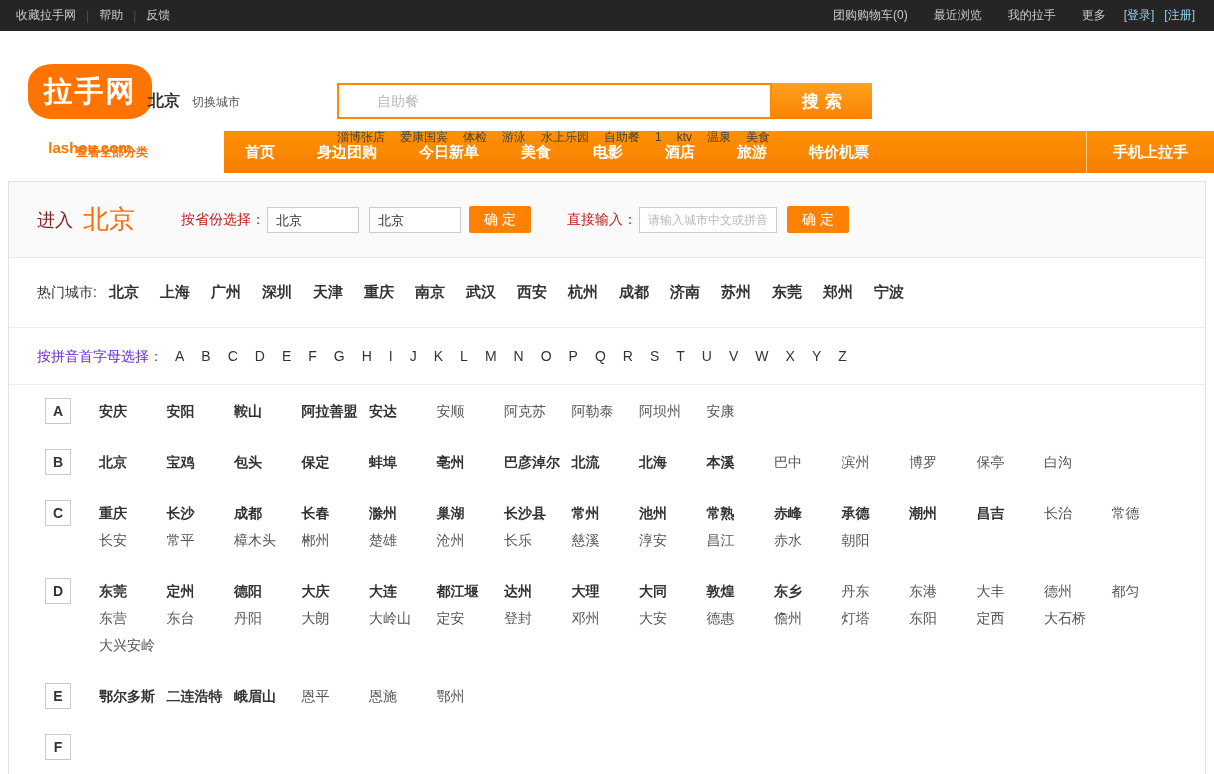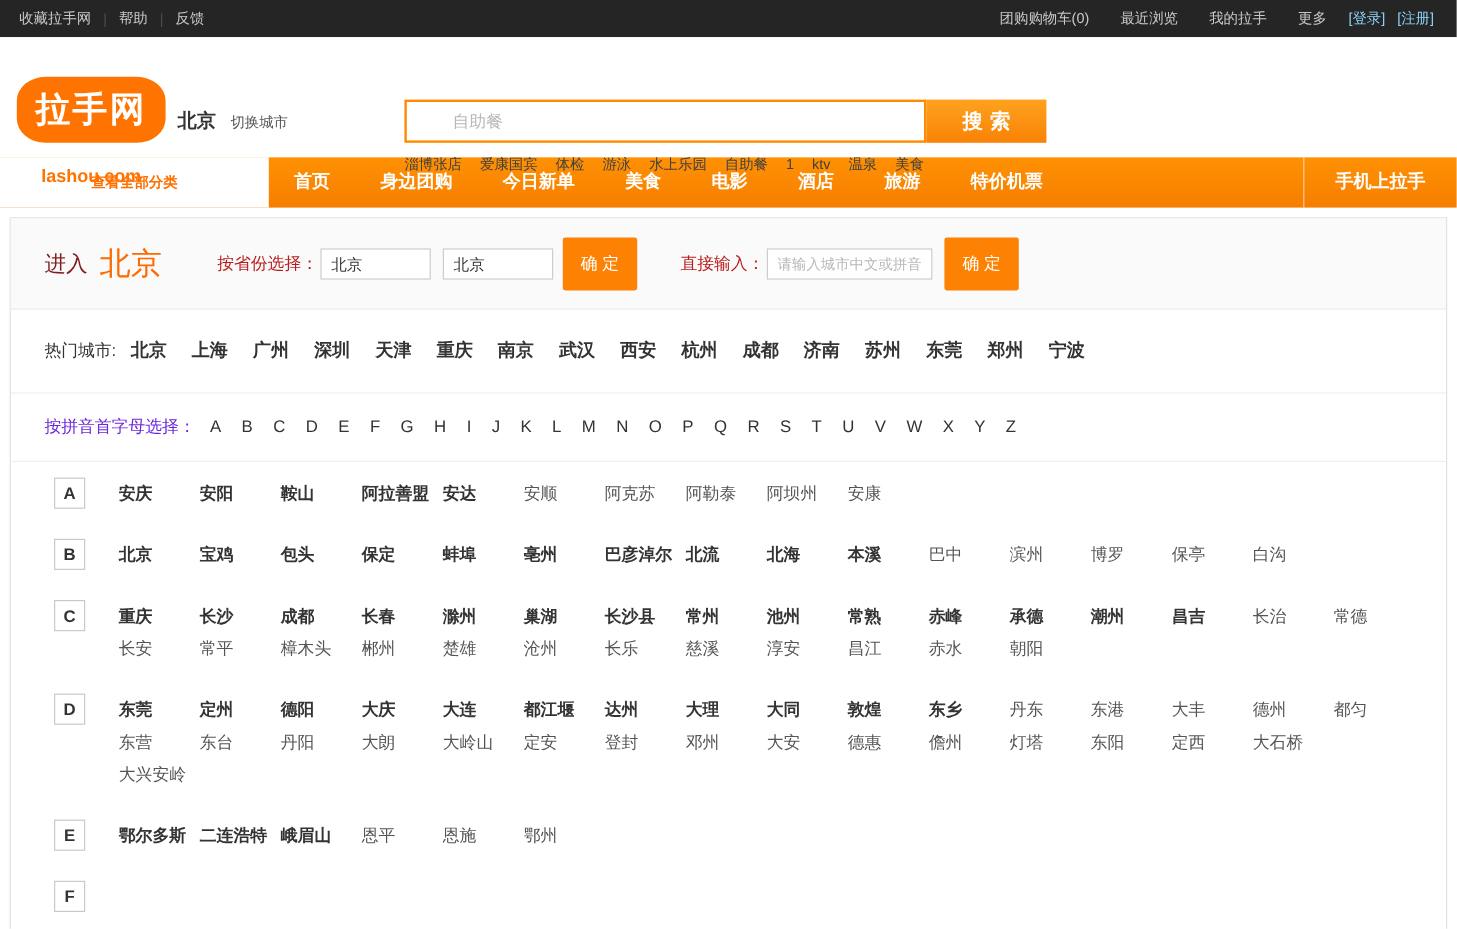"拉手网" .logo { left: 14px -> 28px }
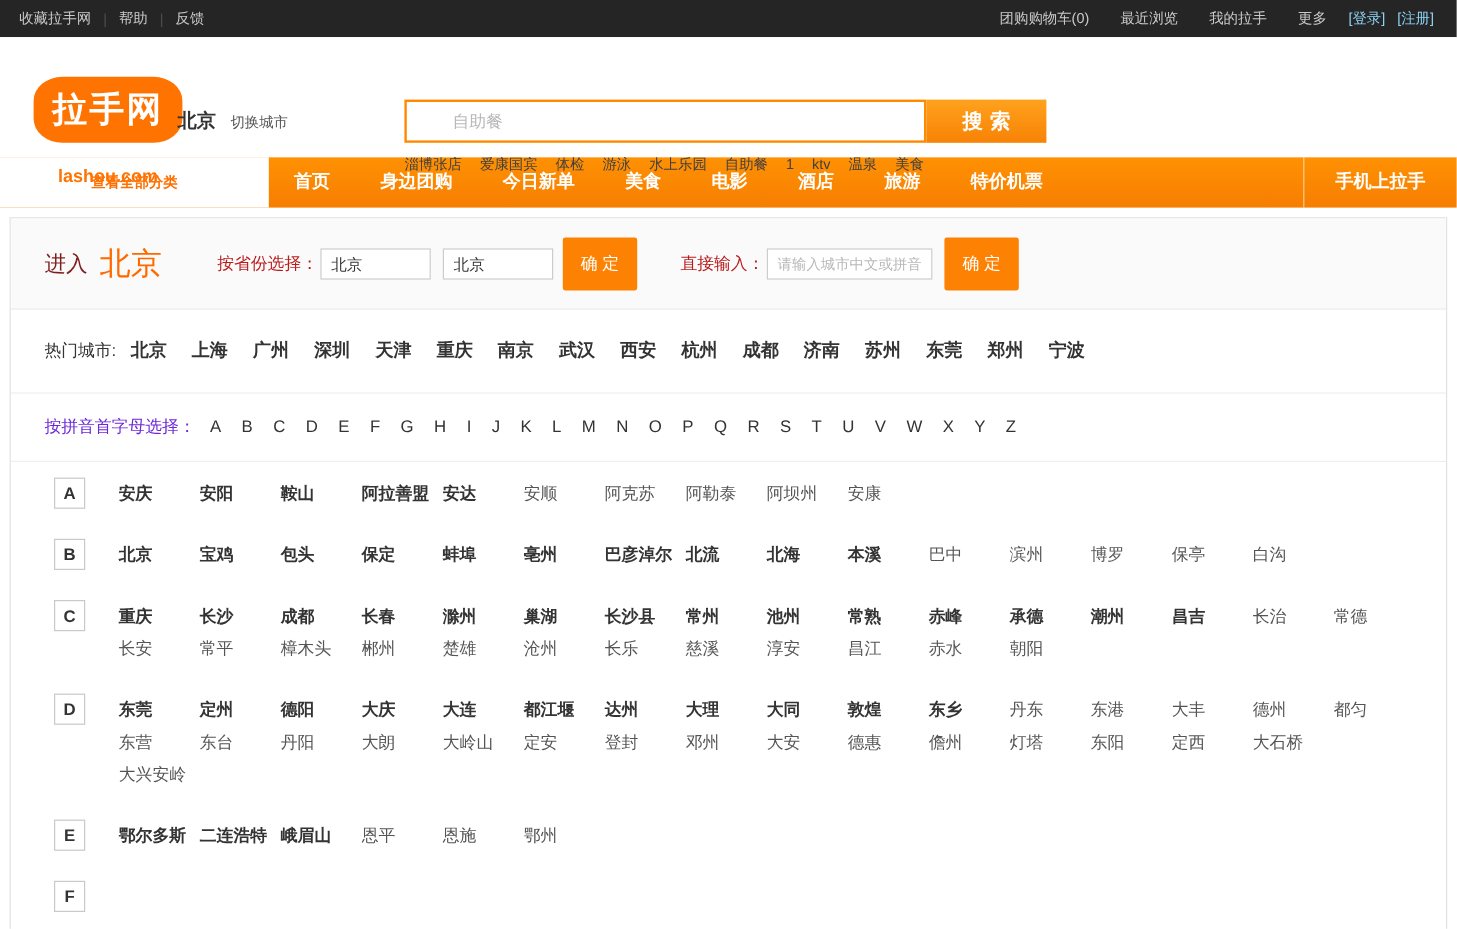"确 定" .confirm-btn { height: 44px -> 27px }
